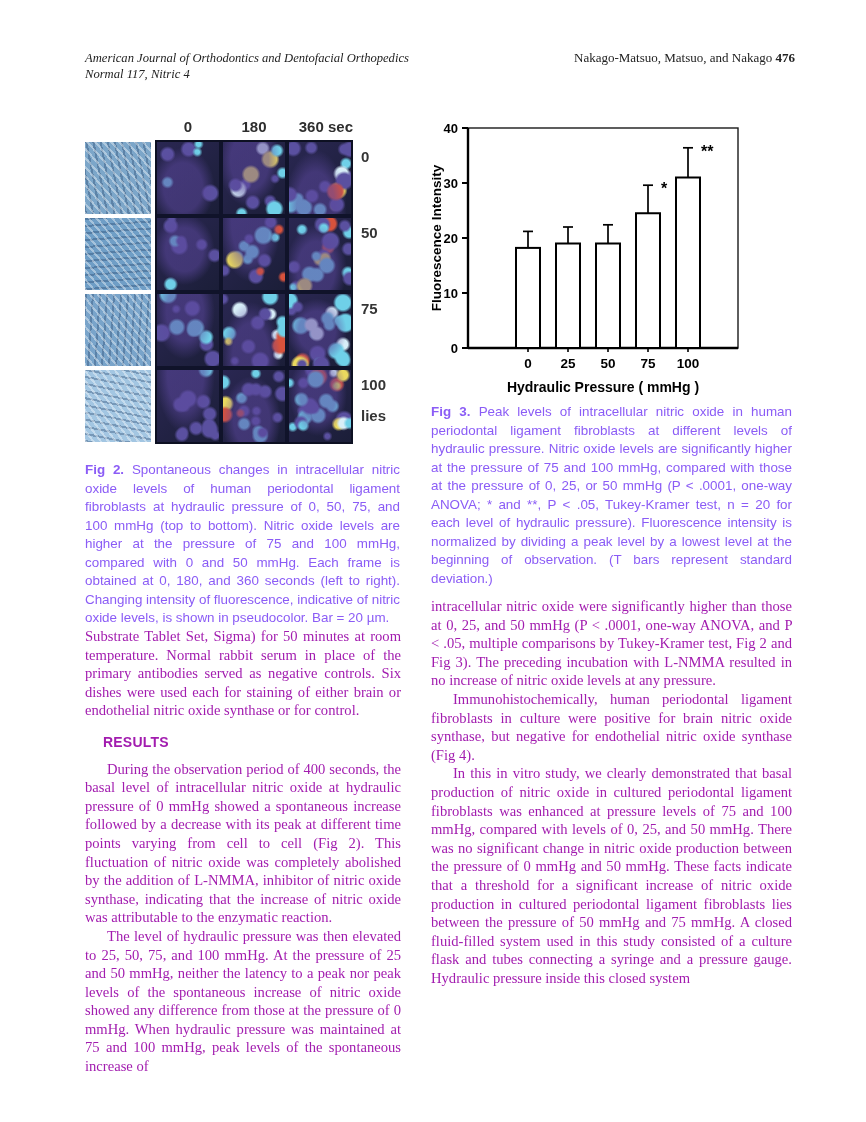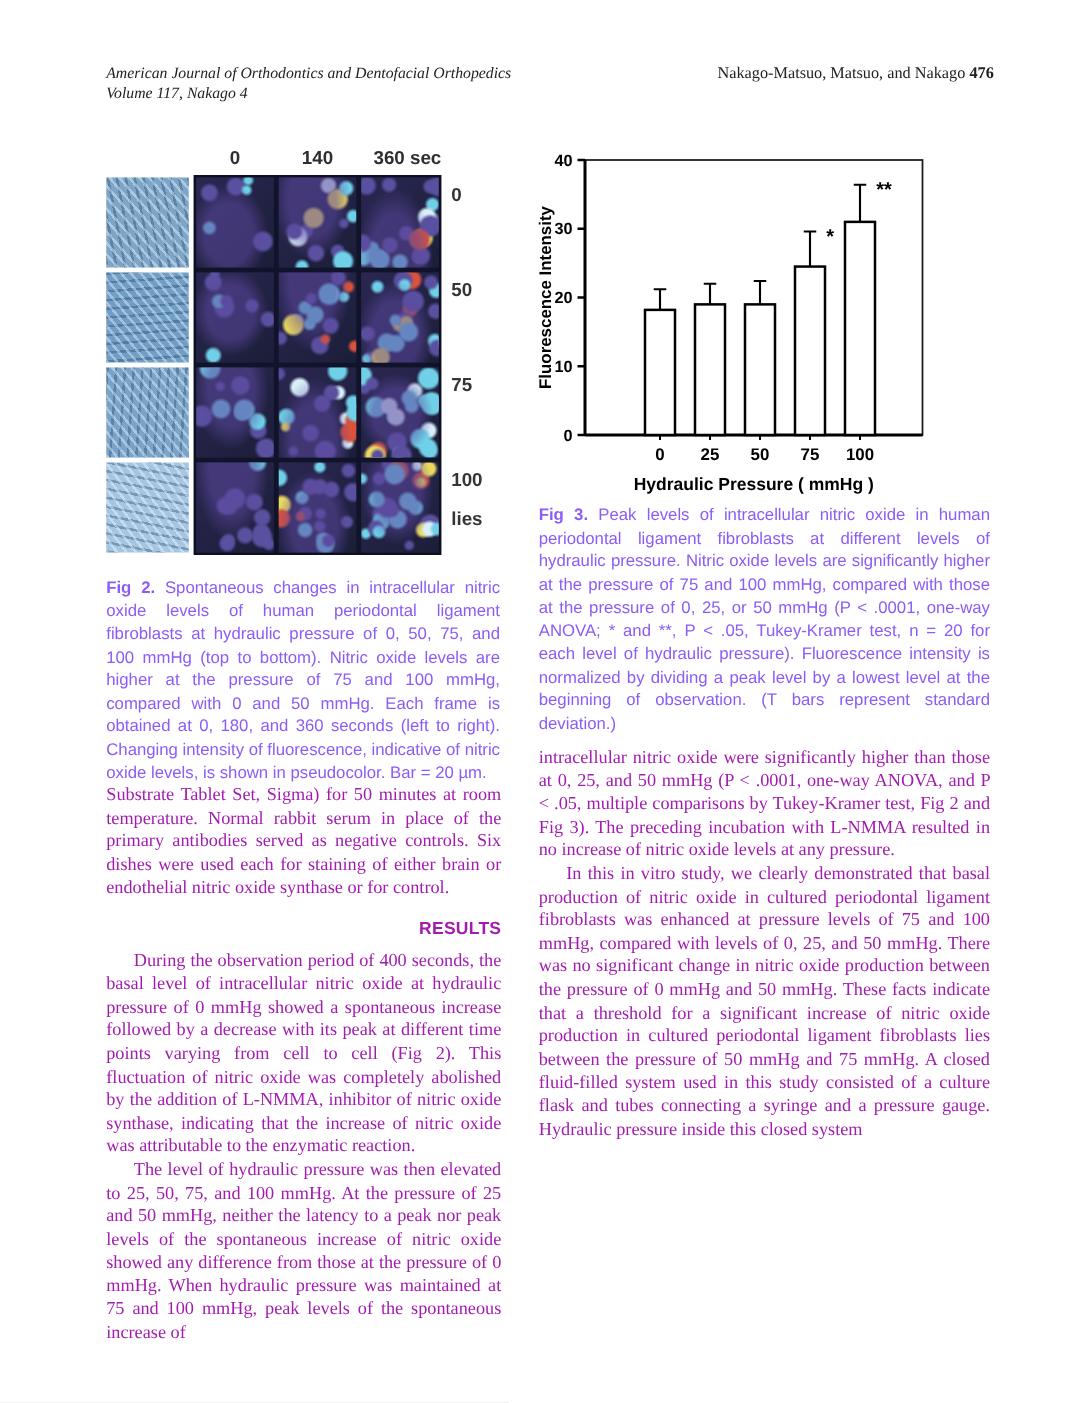"Volume" span.sg-i { text: Volume -> Normal }
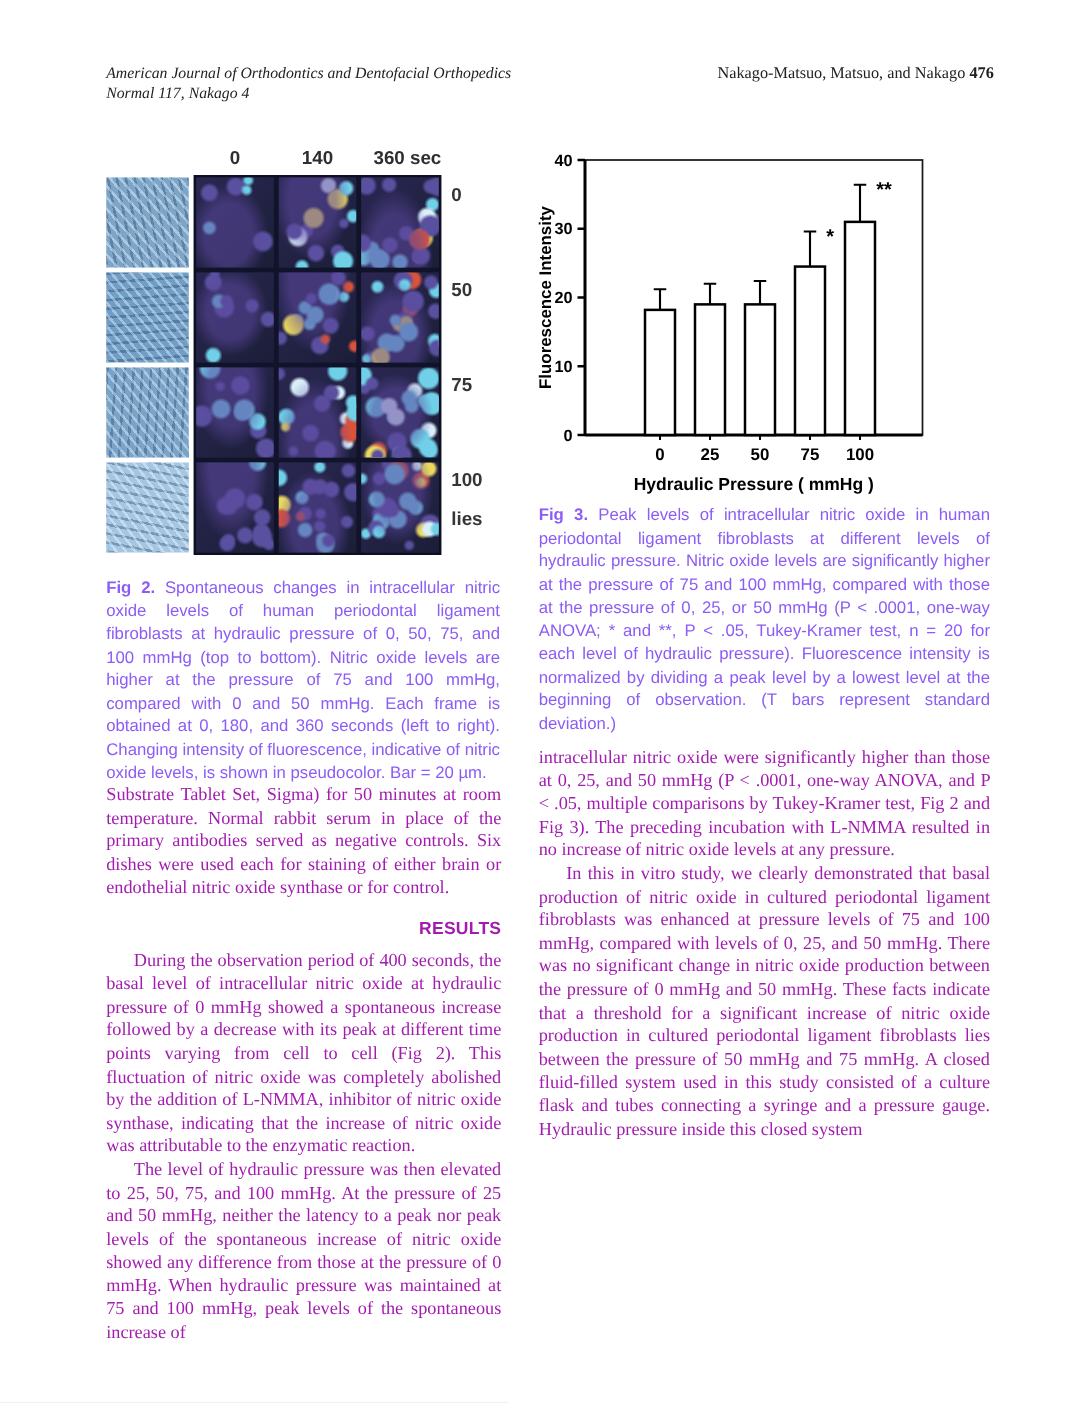"Nakago" span.sg-i { text: Nakago -> Nitric }
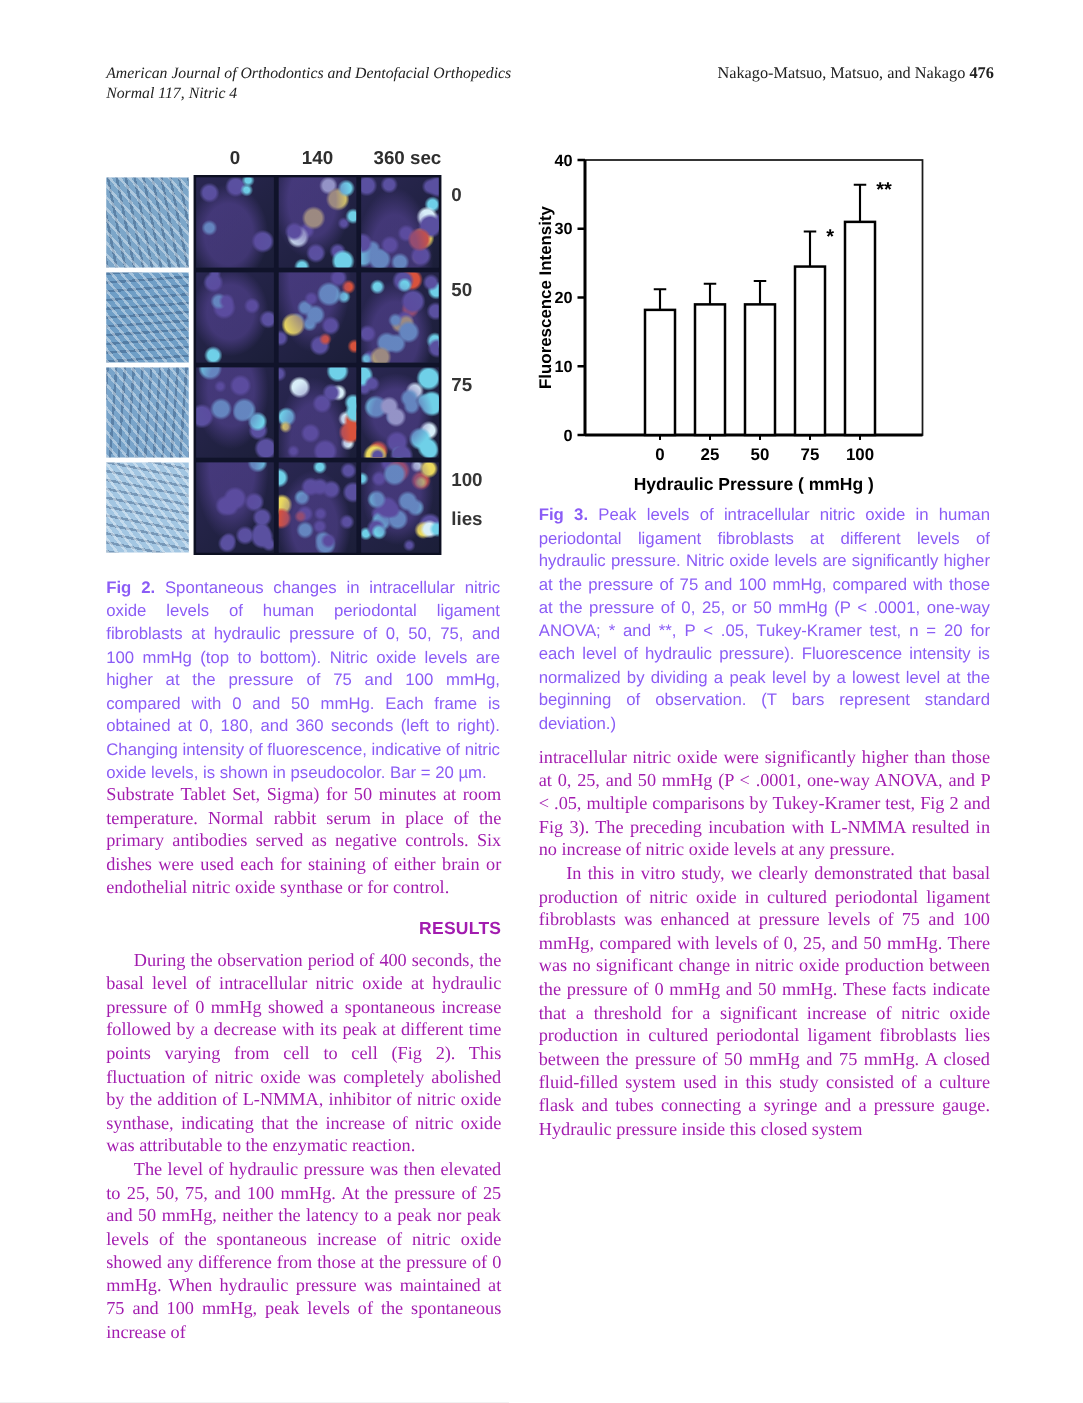"140" span { text: 140 -> 180 }
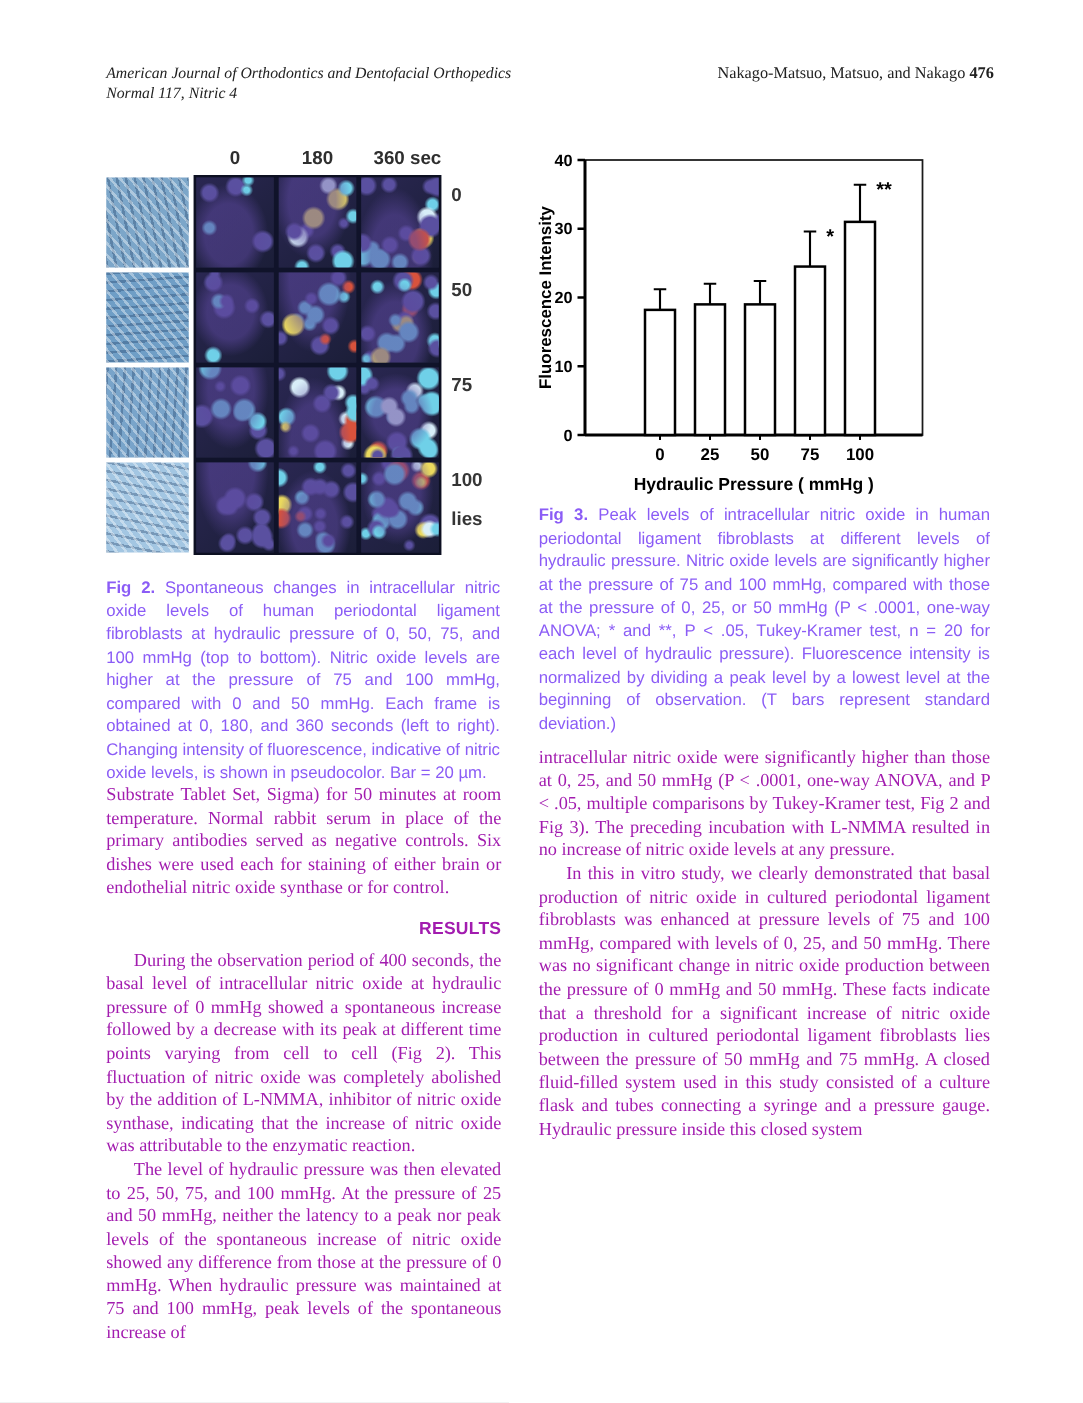"Immunohistochemically, human periodontal" p.body-p { html: none -> <p><span>Immunohistochemically, human periodontal ligament fibroblasts in culture were positive for brain nitric oxide synthase, but negative for endothelial nitric oxide synthase (Fig 4).</span></p> }
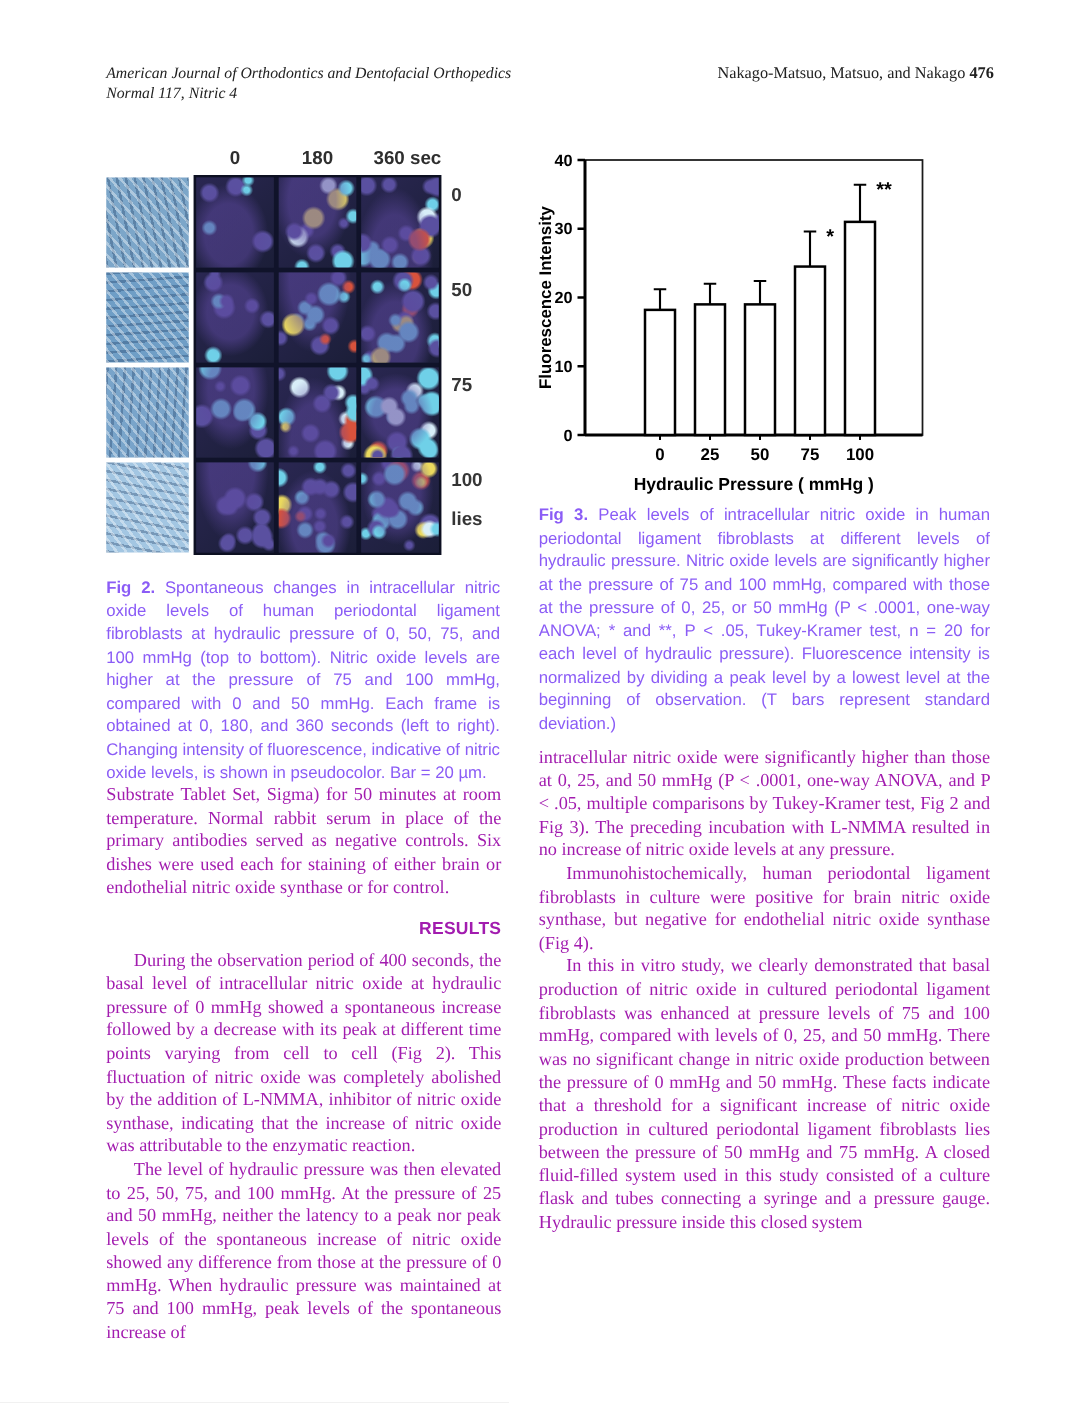"RESULTS" .body-h { text-align: right -> left }
